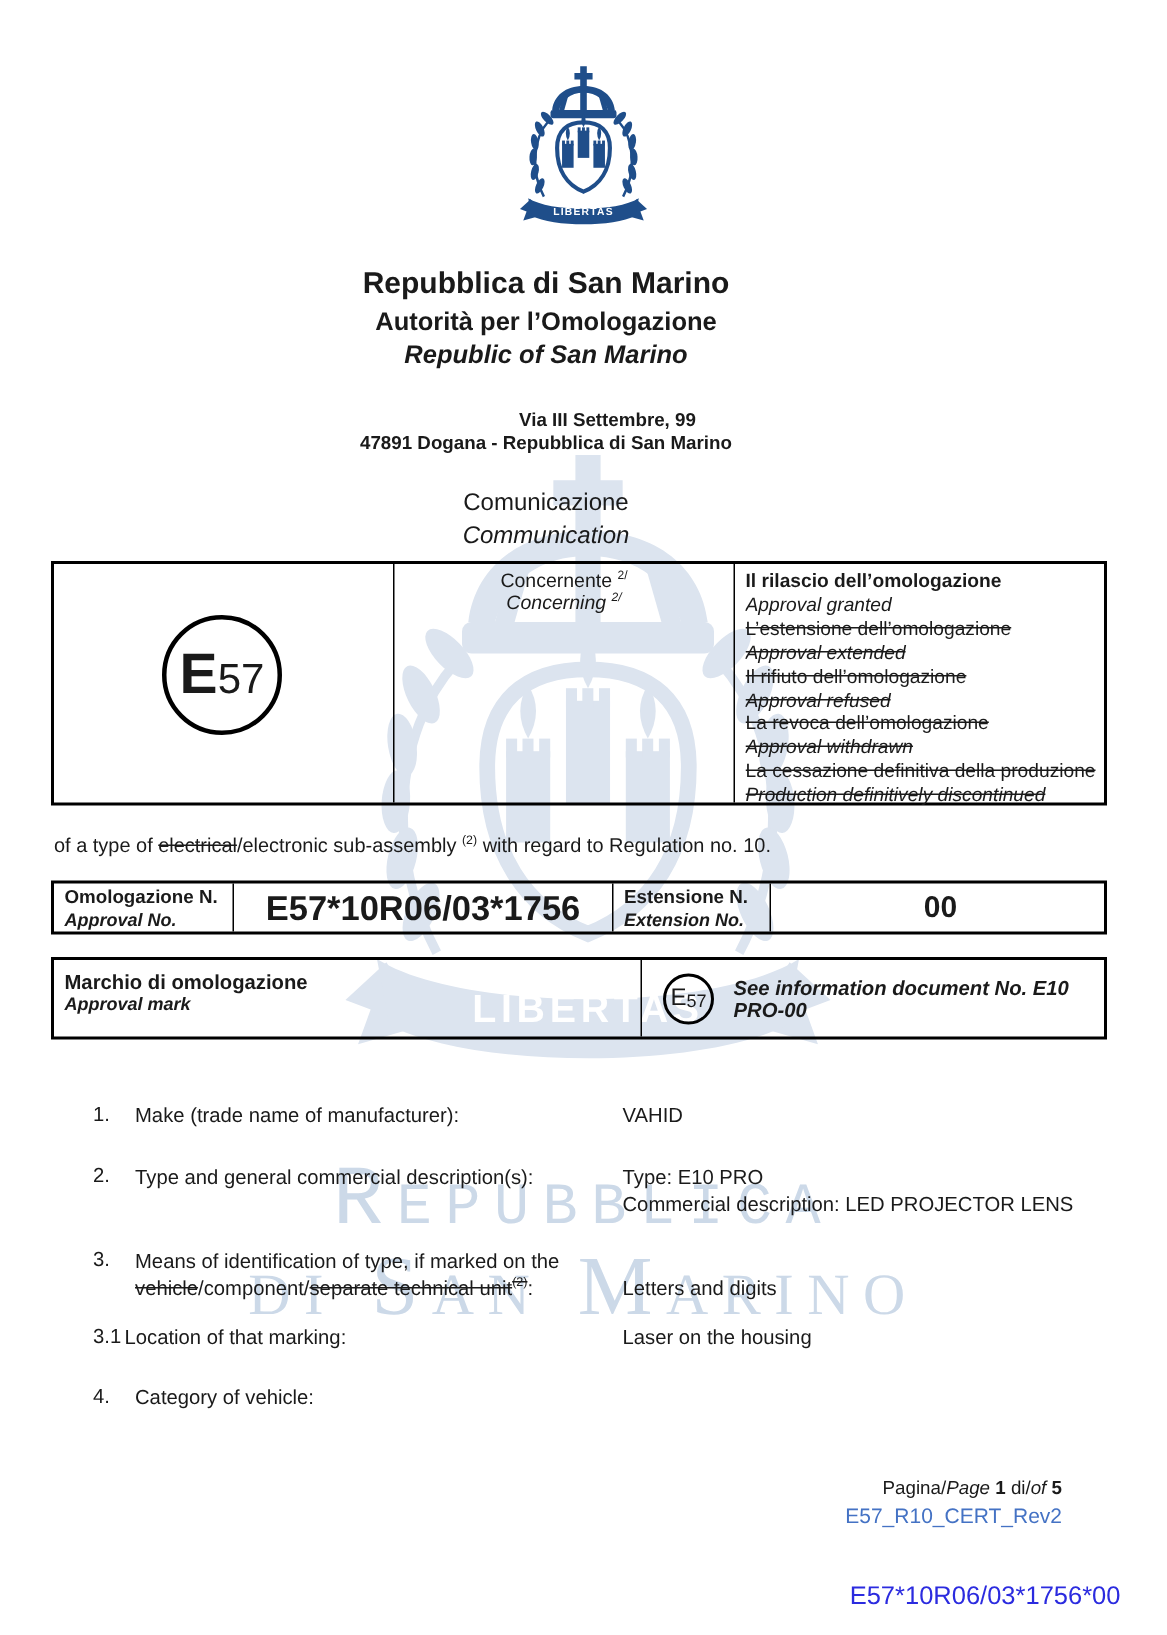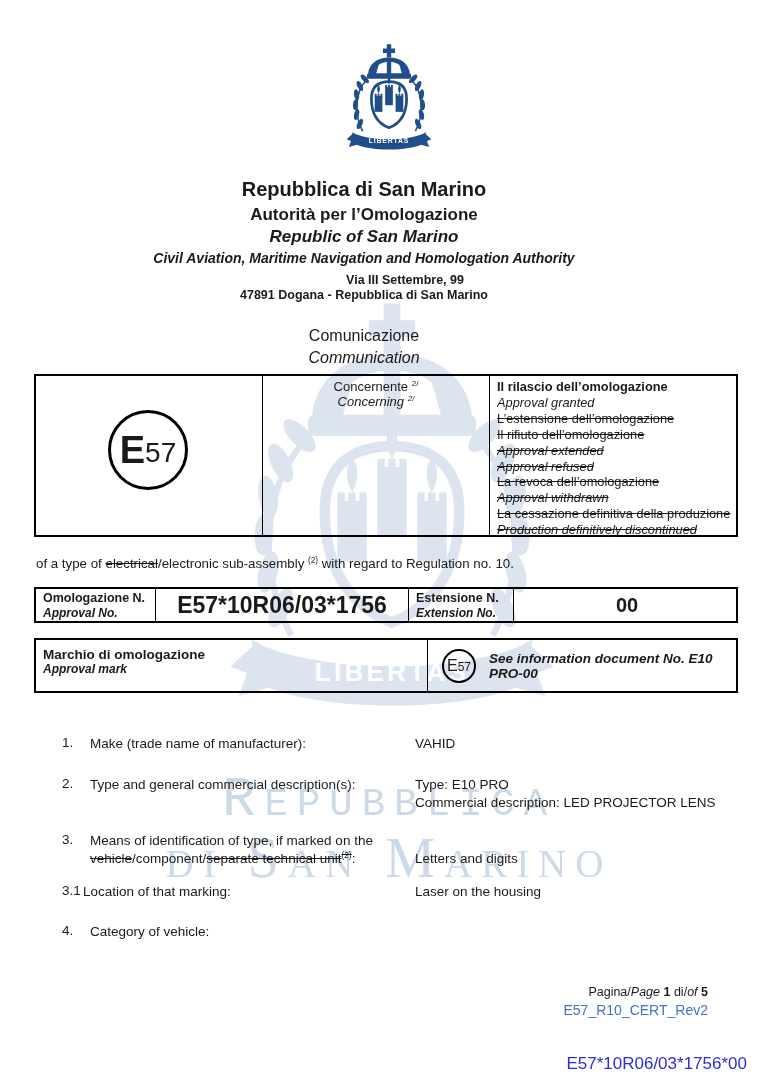"Civil Aviation, Maritime Navigation and" div.h-line { html: <div>Civil Aviation, Maritime Navigation and Homologation Authority</div> -> none }
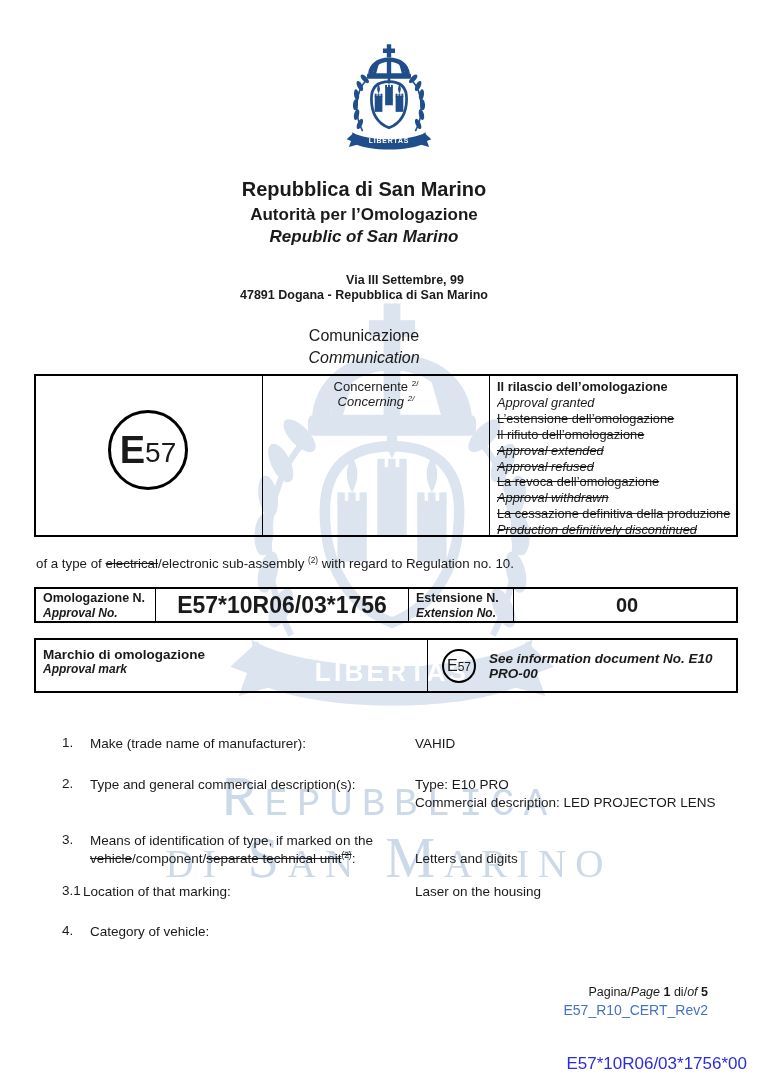"Il rifiuto dell’omologazione" div.opt { order: before "Approval extended" -> after "Approval extended" }
